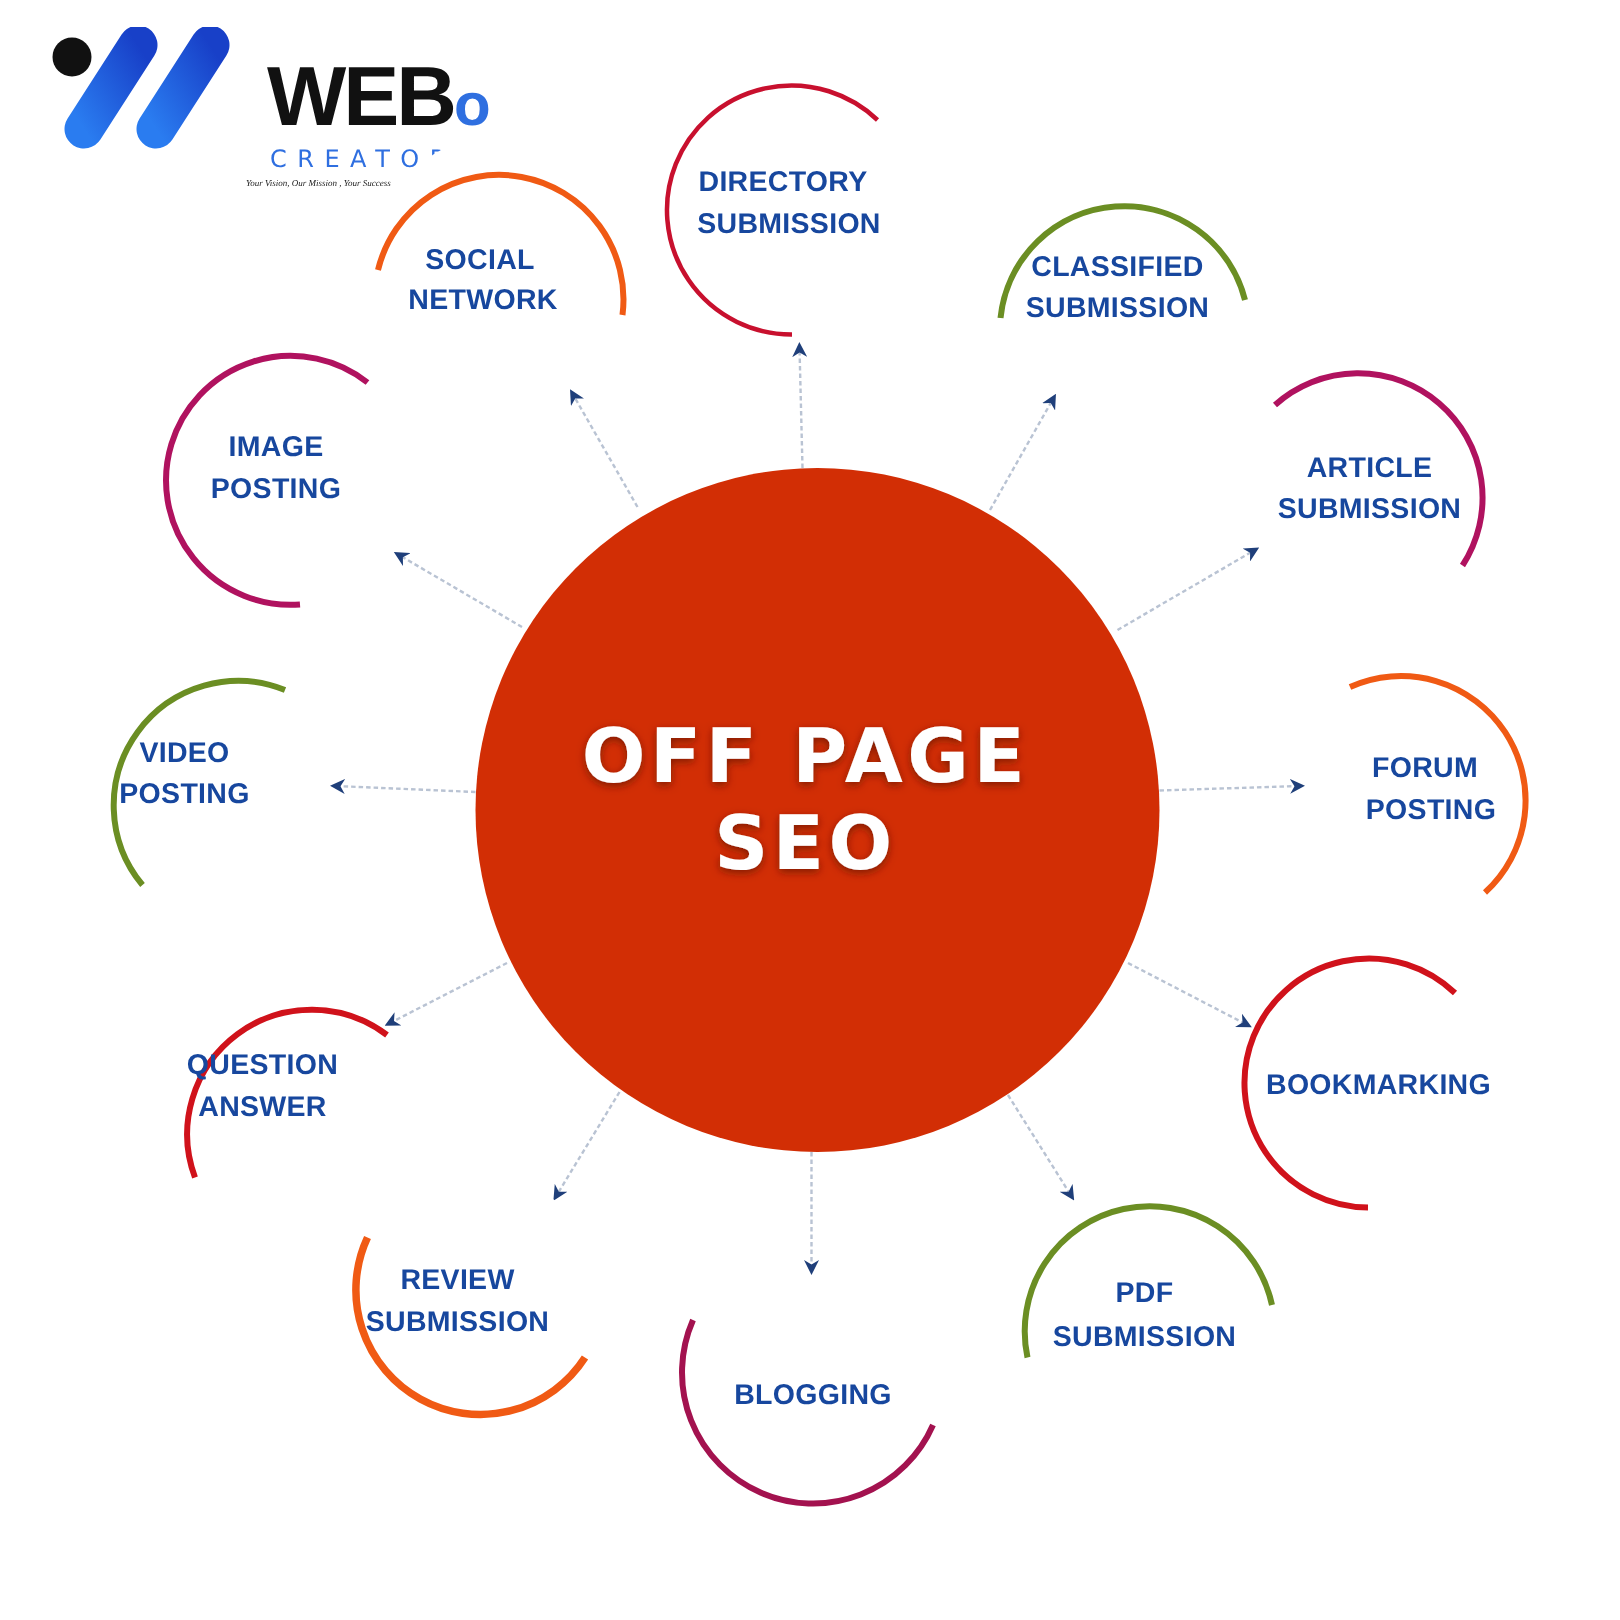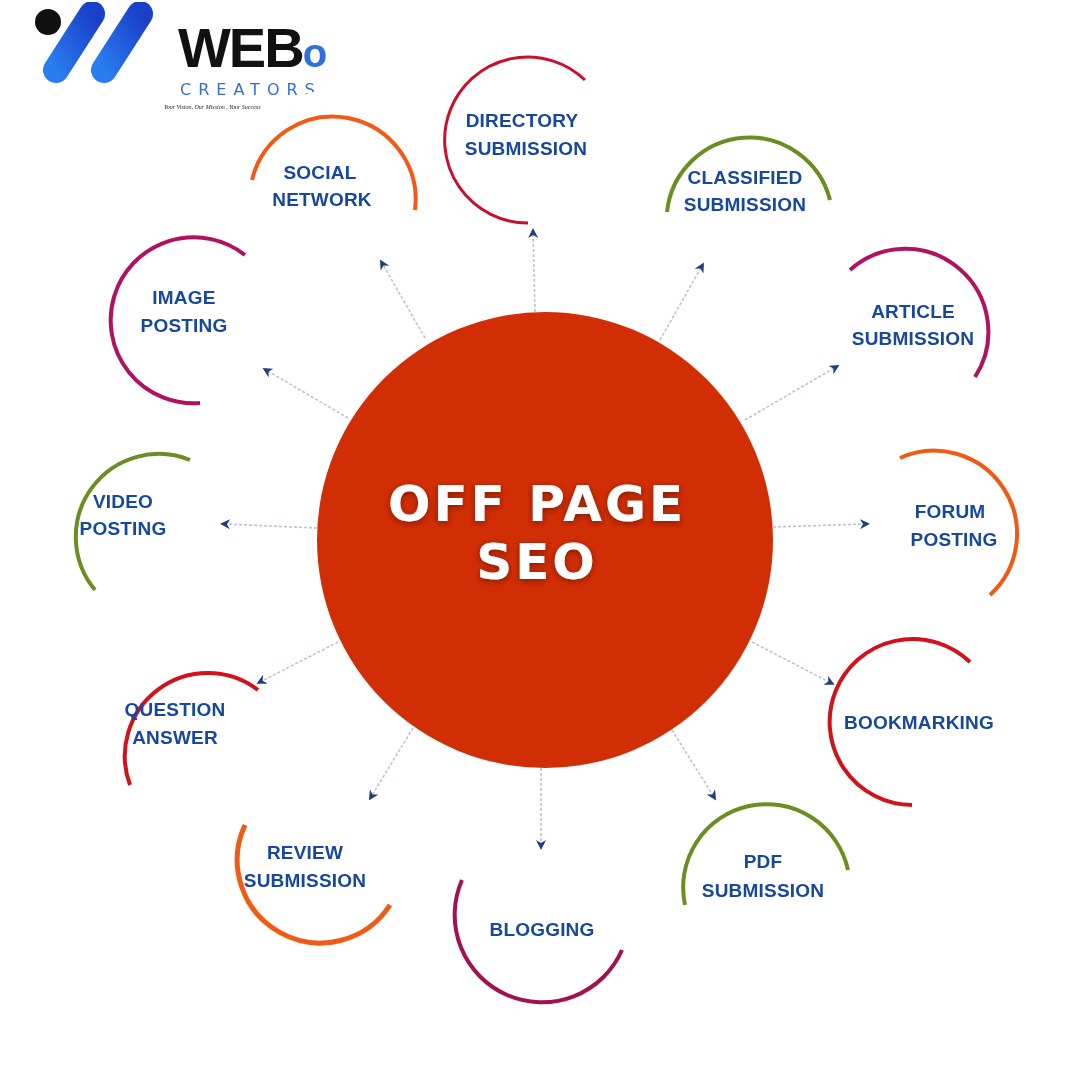"WEBo" .logo { top: 2px -> 18px }
